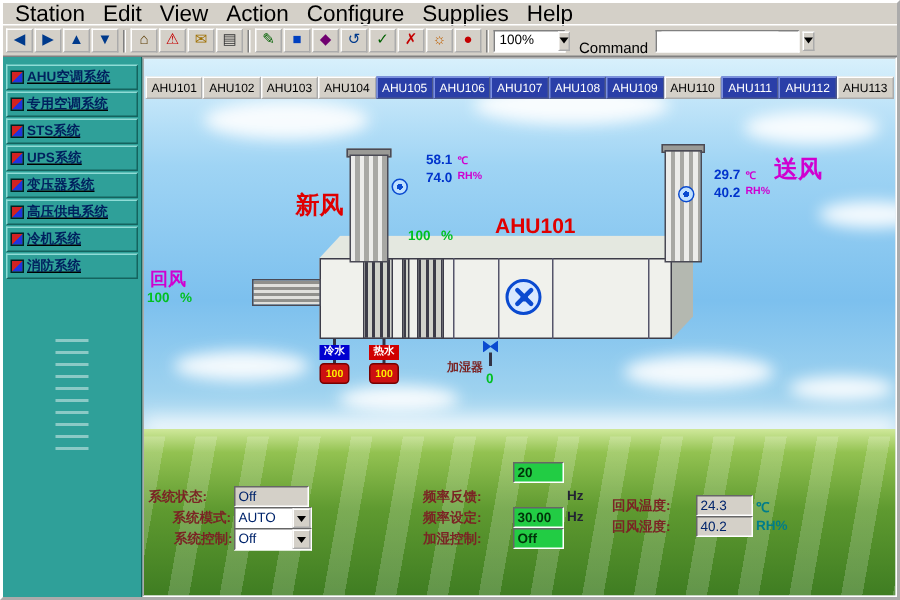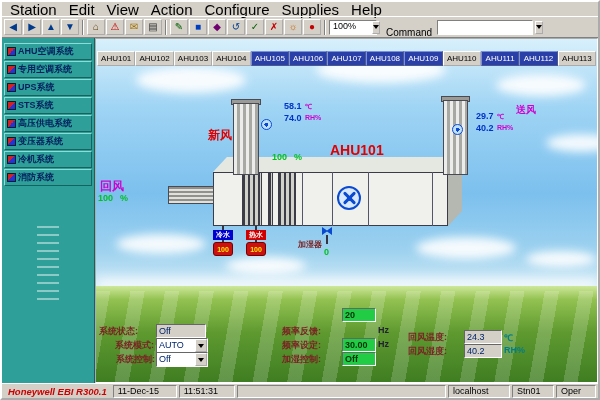"AHU空调系统" .main { text-decoration: none -> underline }
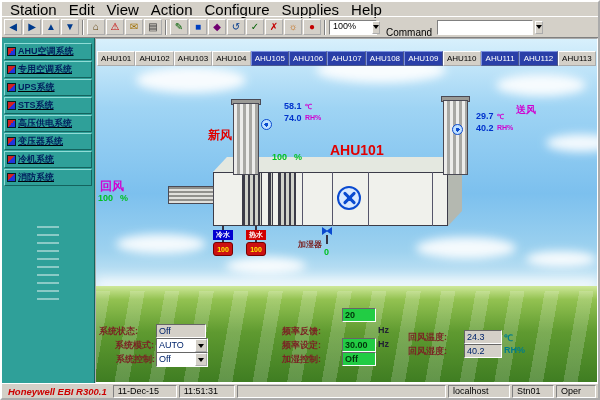"UPS系统" div.side-item { order: before "STS系统" -> after "STS系统" }
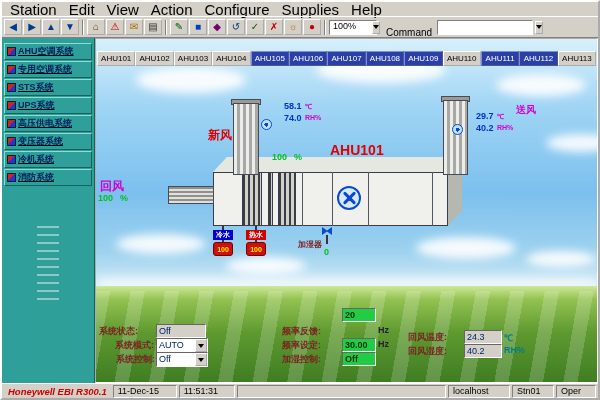"送风" span.lbl { font-size: 10px -> 16px }
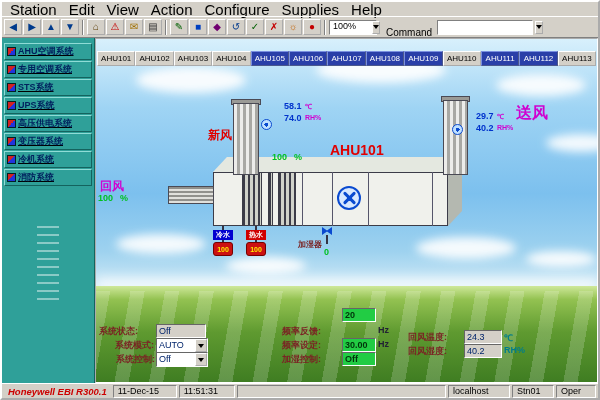"高压供电系统" div.side-item { order: before "变压器系统" -> after "变压器系统" }
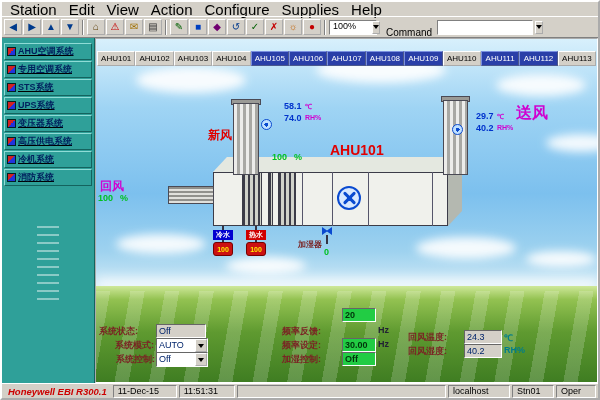"新风" span.lbl { font-size: 12px -> 16px; left: 112px -> 101px }
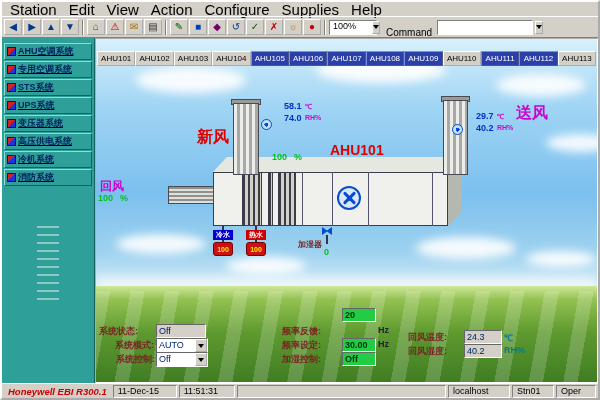"Honeywell EBI R300.1" div.statusbar { html: <div> <span>Honeywell EBI R300.1</span> <span>11-Dec-15</span> <span>11:51:31</span> <span></span> <span>localhost</span> <span>Stn01</span> <span>Oper</span> </div> -> none }
